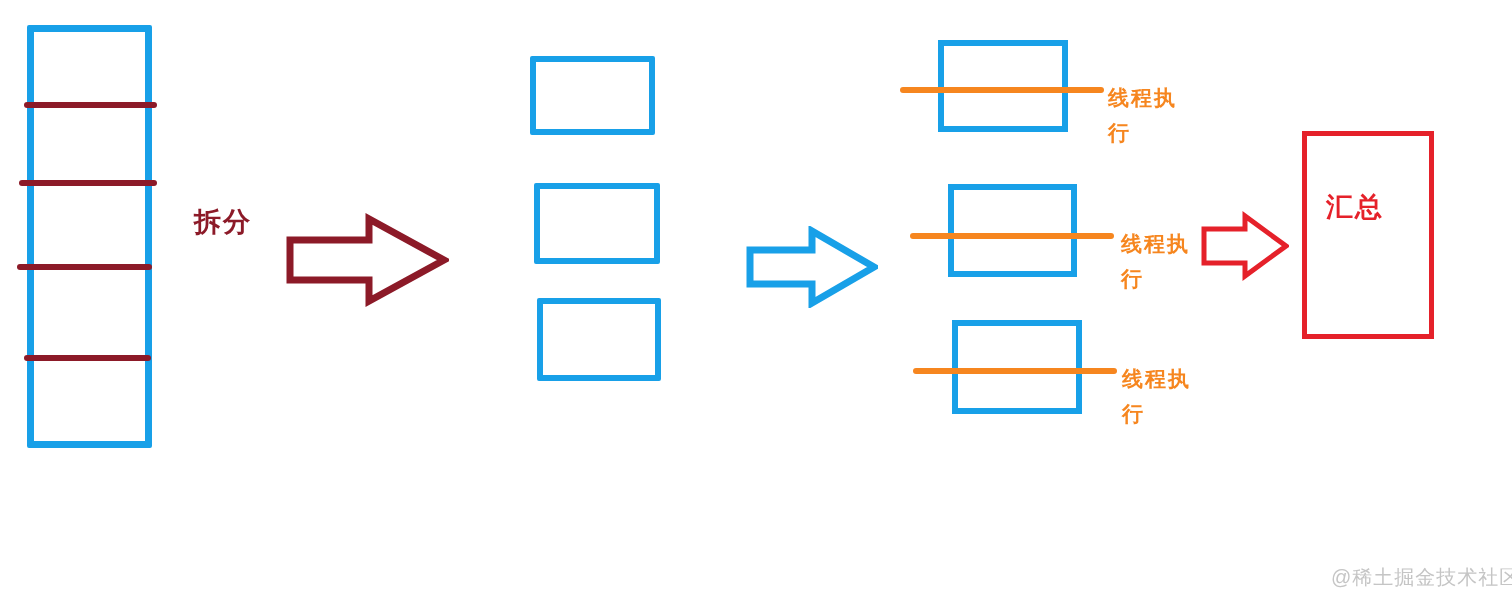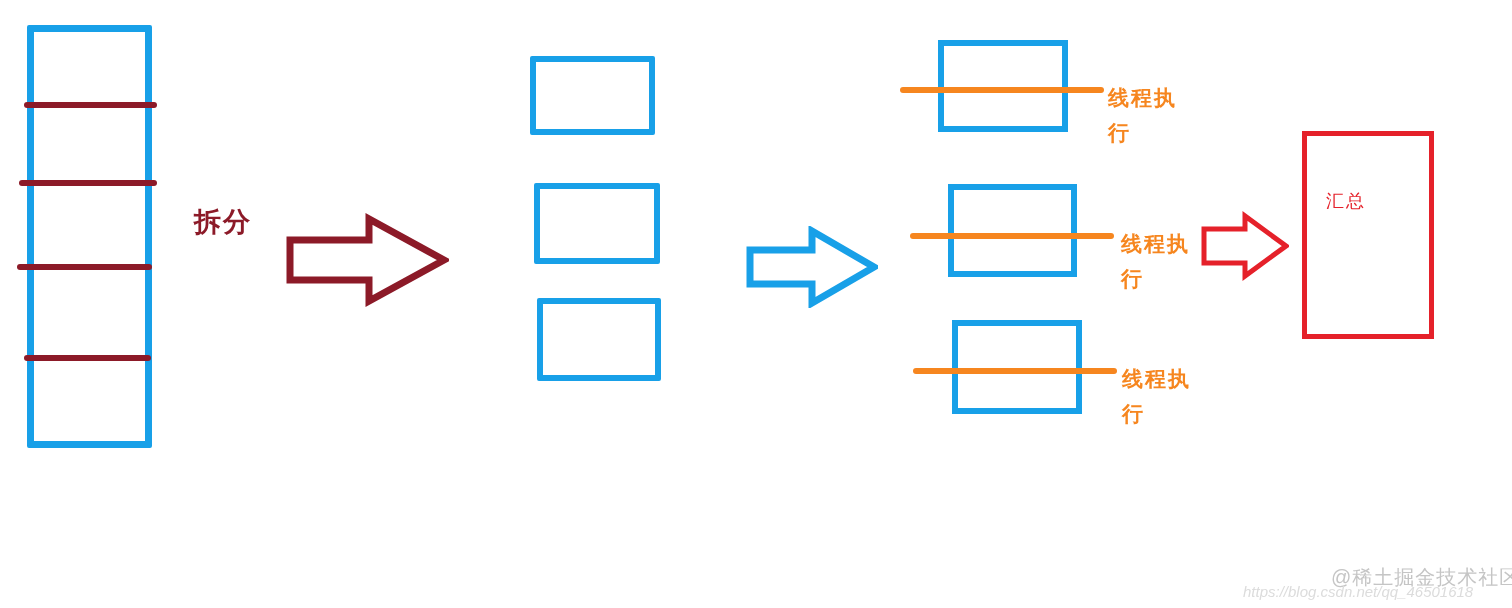"汇总" .summary-label { font-size: 18px -> 27px; font-weight: normal -> bold }
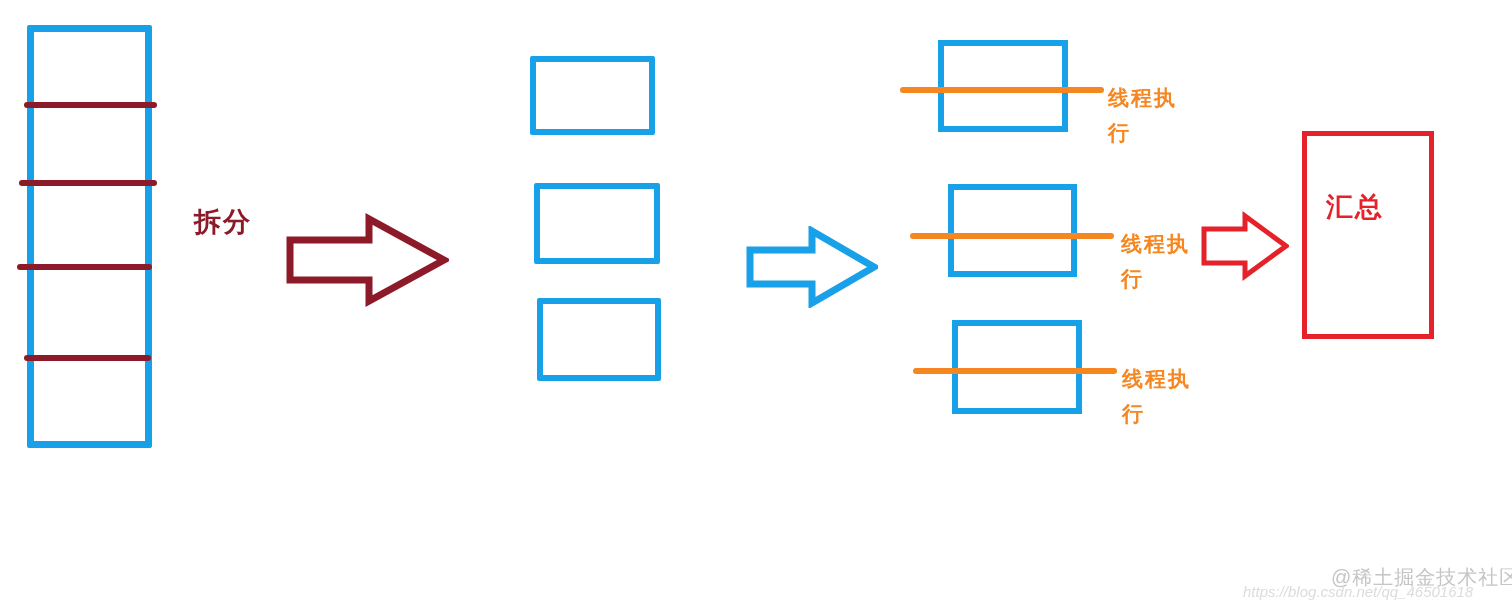"https://blog.csdn.net/qq_46501618" div.abs { html: <div>https://blog.csdn.net/qq_46501618</div> -> none }
